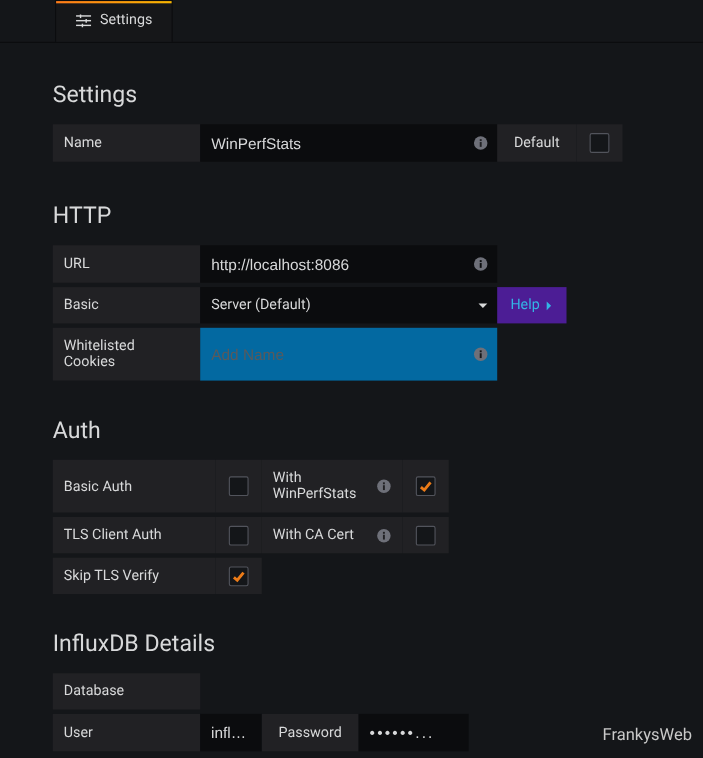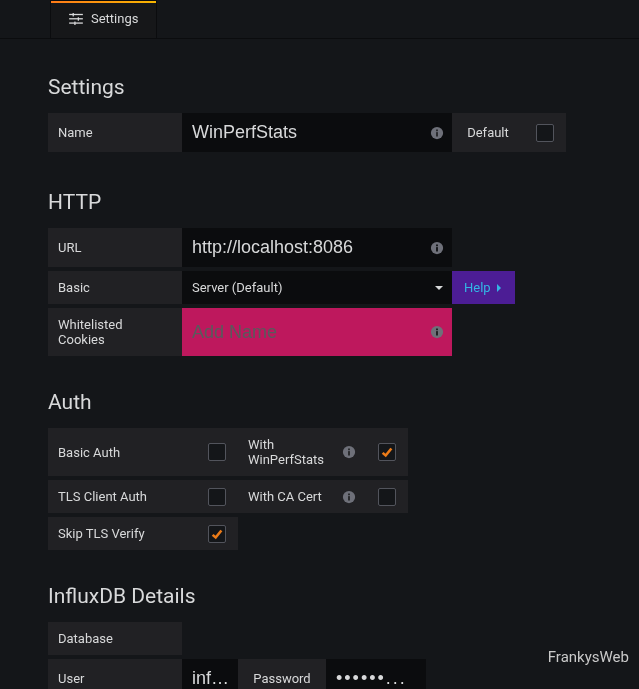"WinPerfStats" .input-wrap input, .input-wrap select { font-size: 18px -> 14px }
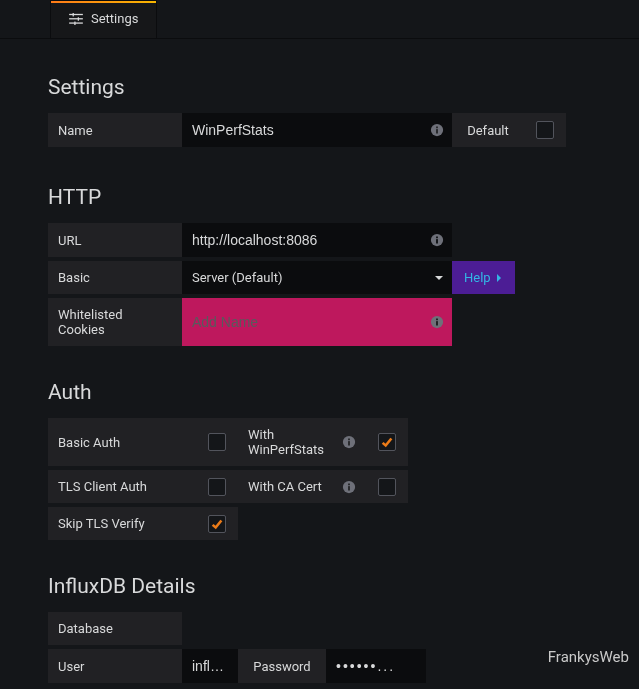"Add Name" div.input-wrap { background: #be185d -> #0369a1 }
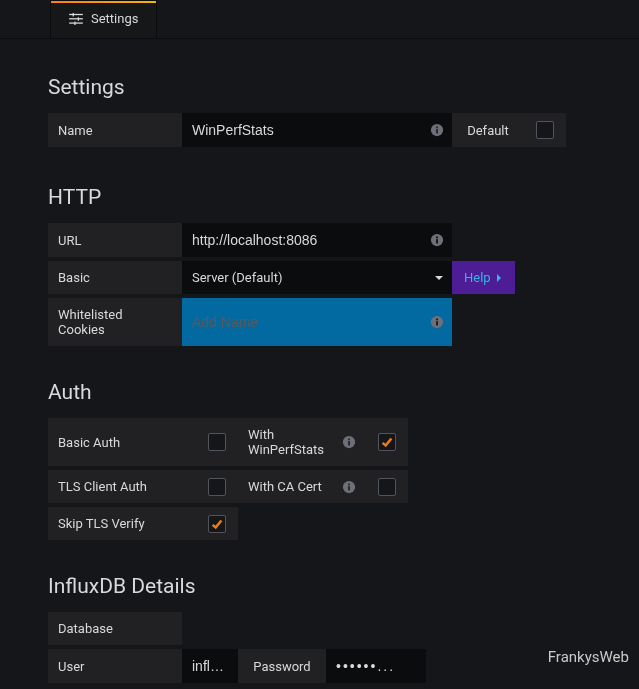"FrankysWeb" .watermark { bottom: 23px -> 12px }
